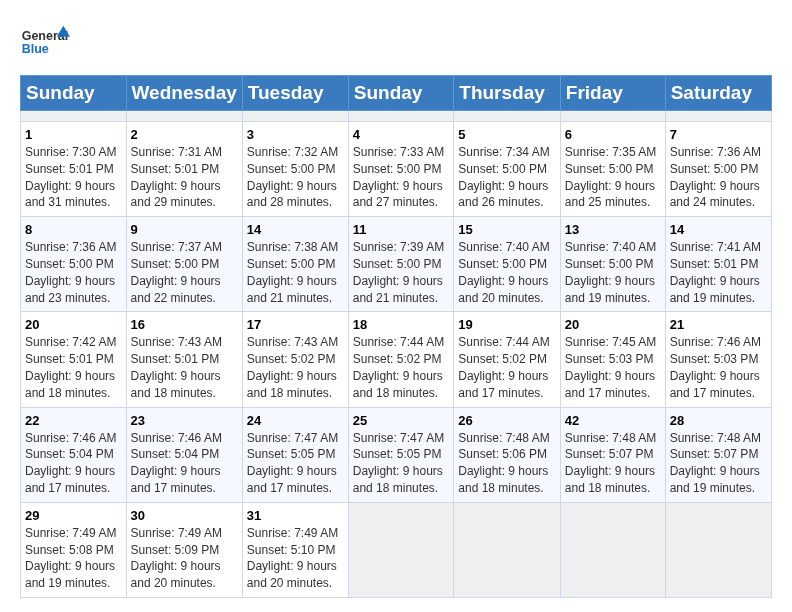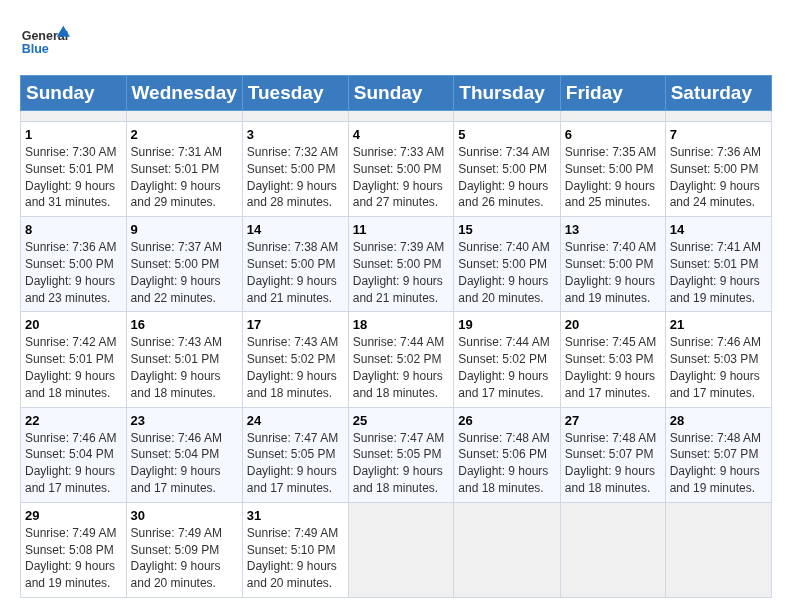"27" span.day-number { text: 27 -> 42 }
